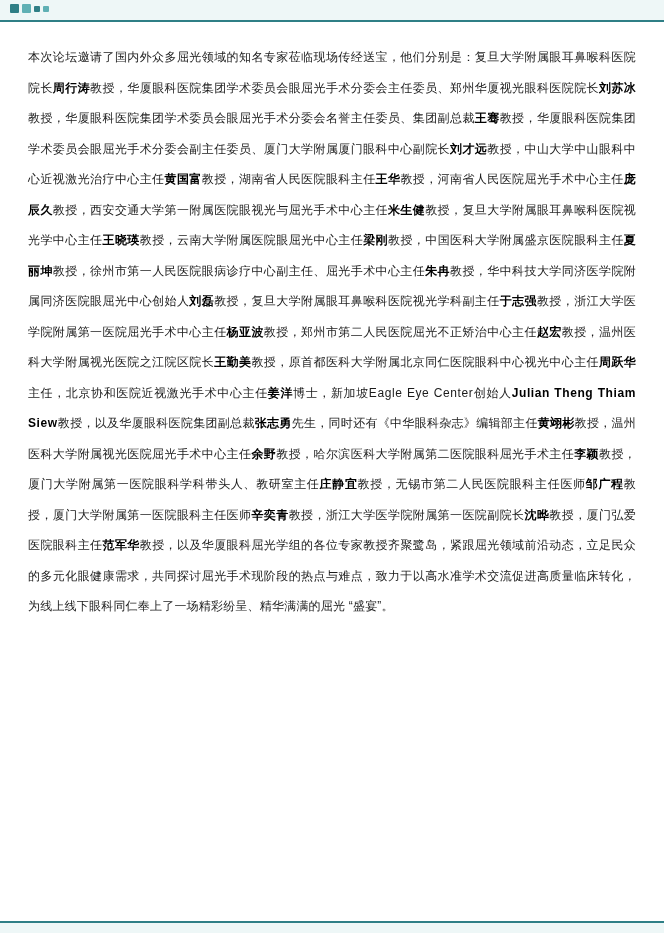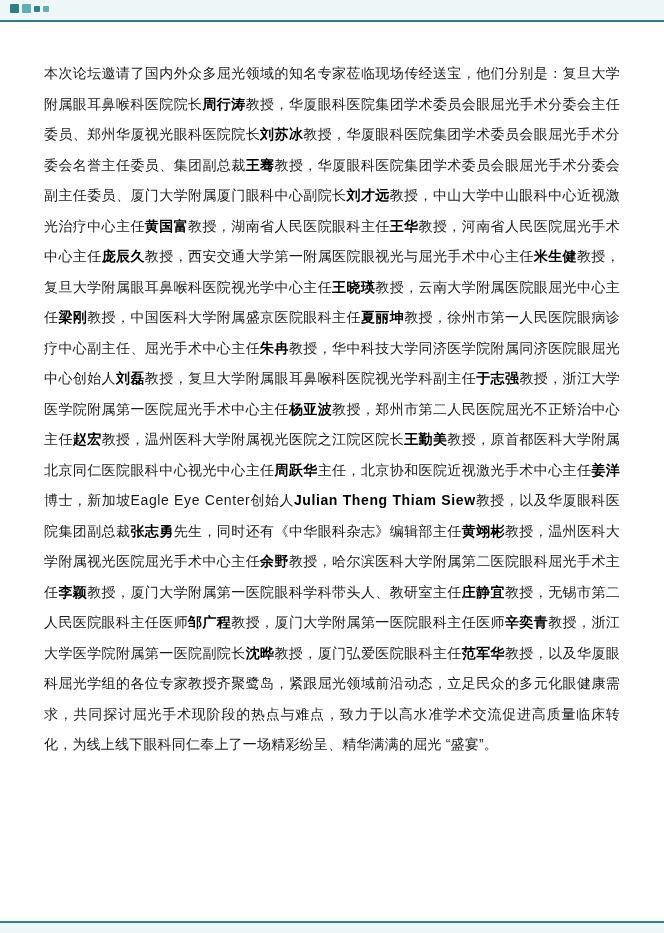"本次论坛邀请了国内外众多屈光领域的知名专家莅临现场传经送宝，他们分别是：复旦大学" .body-text { font-size: 14px -> 12px; margin: 16px -> 0 }
